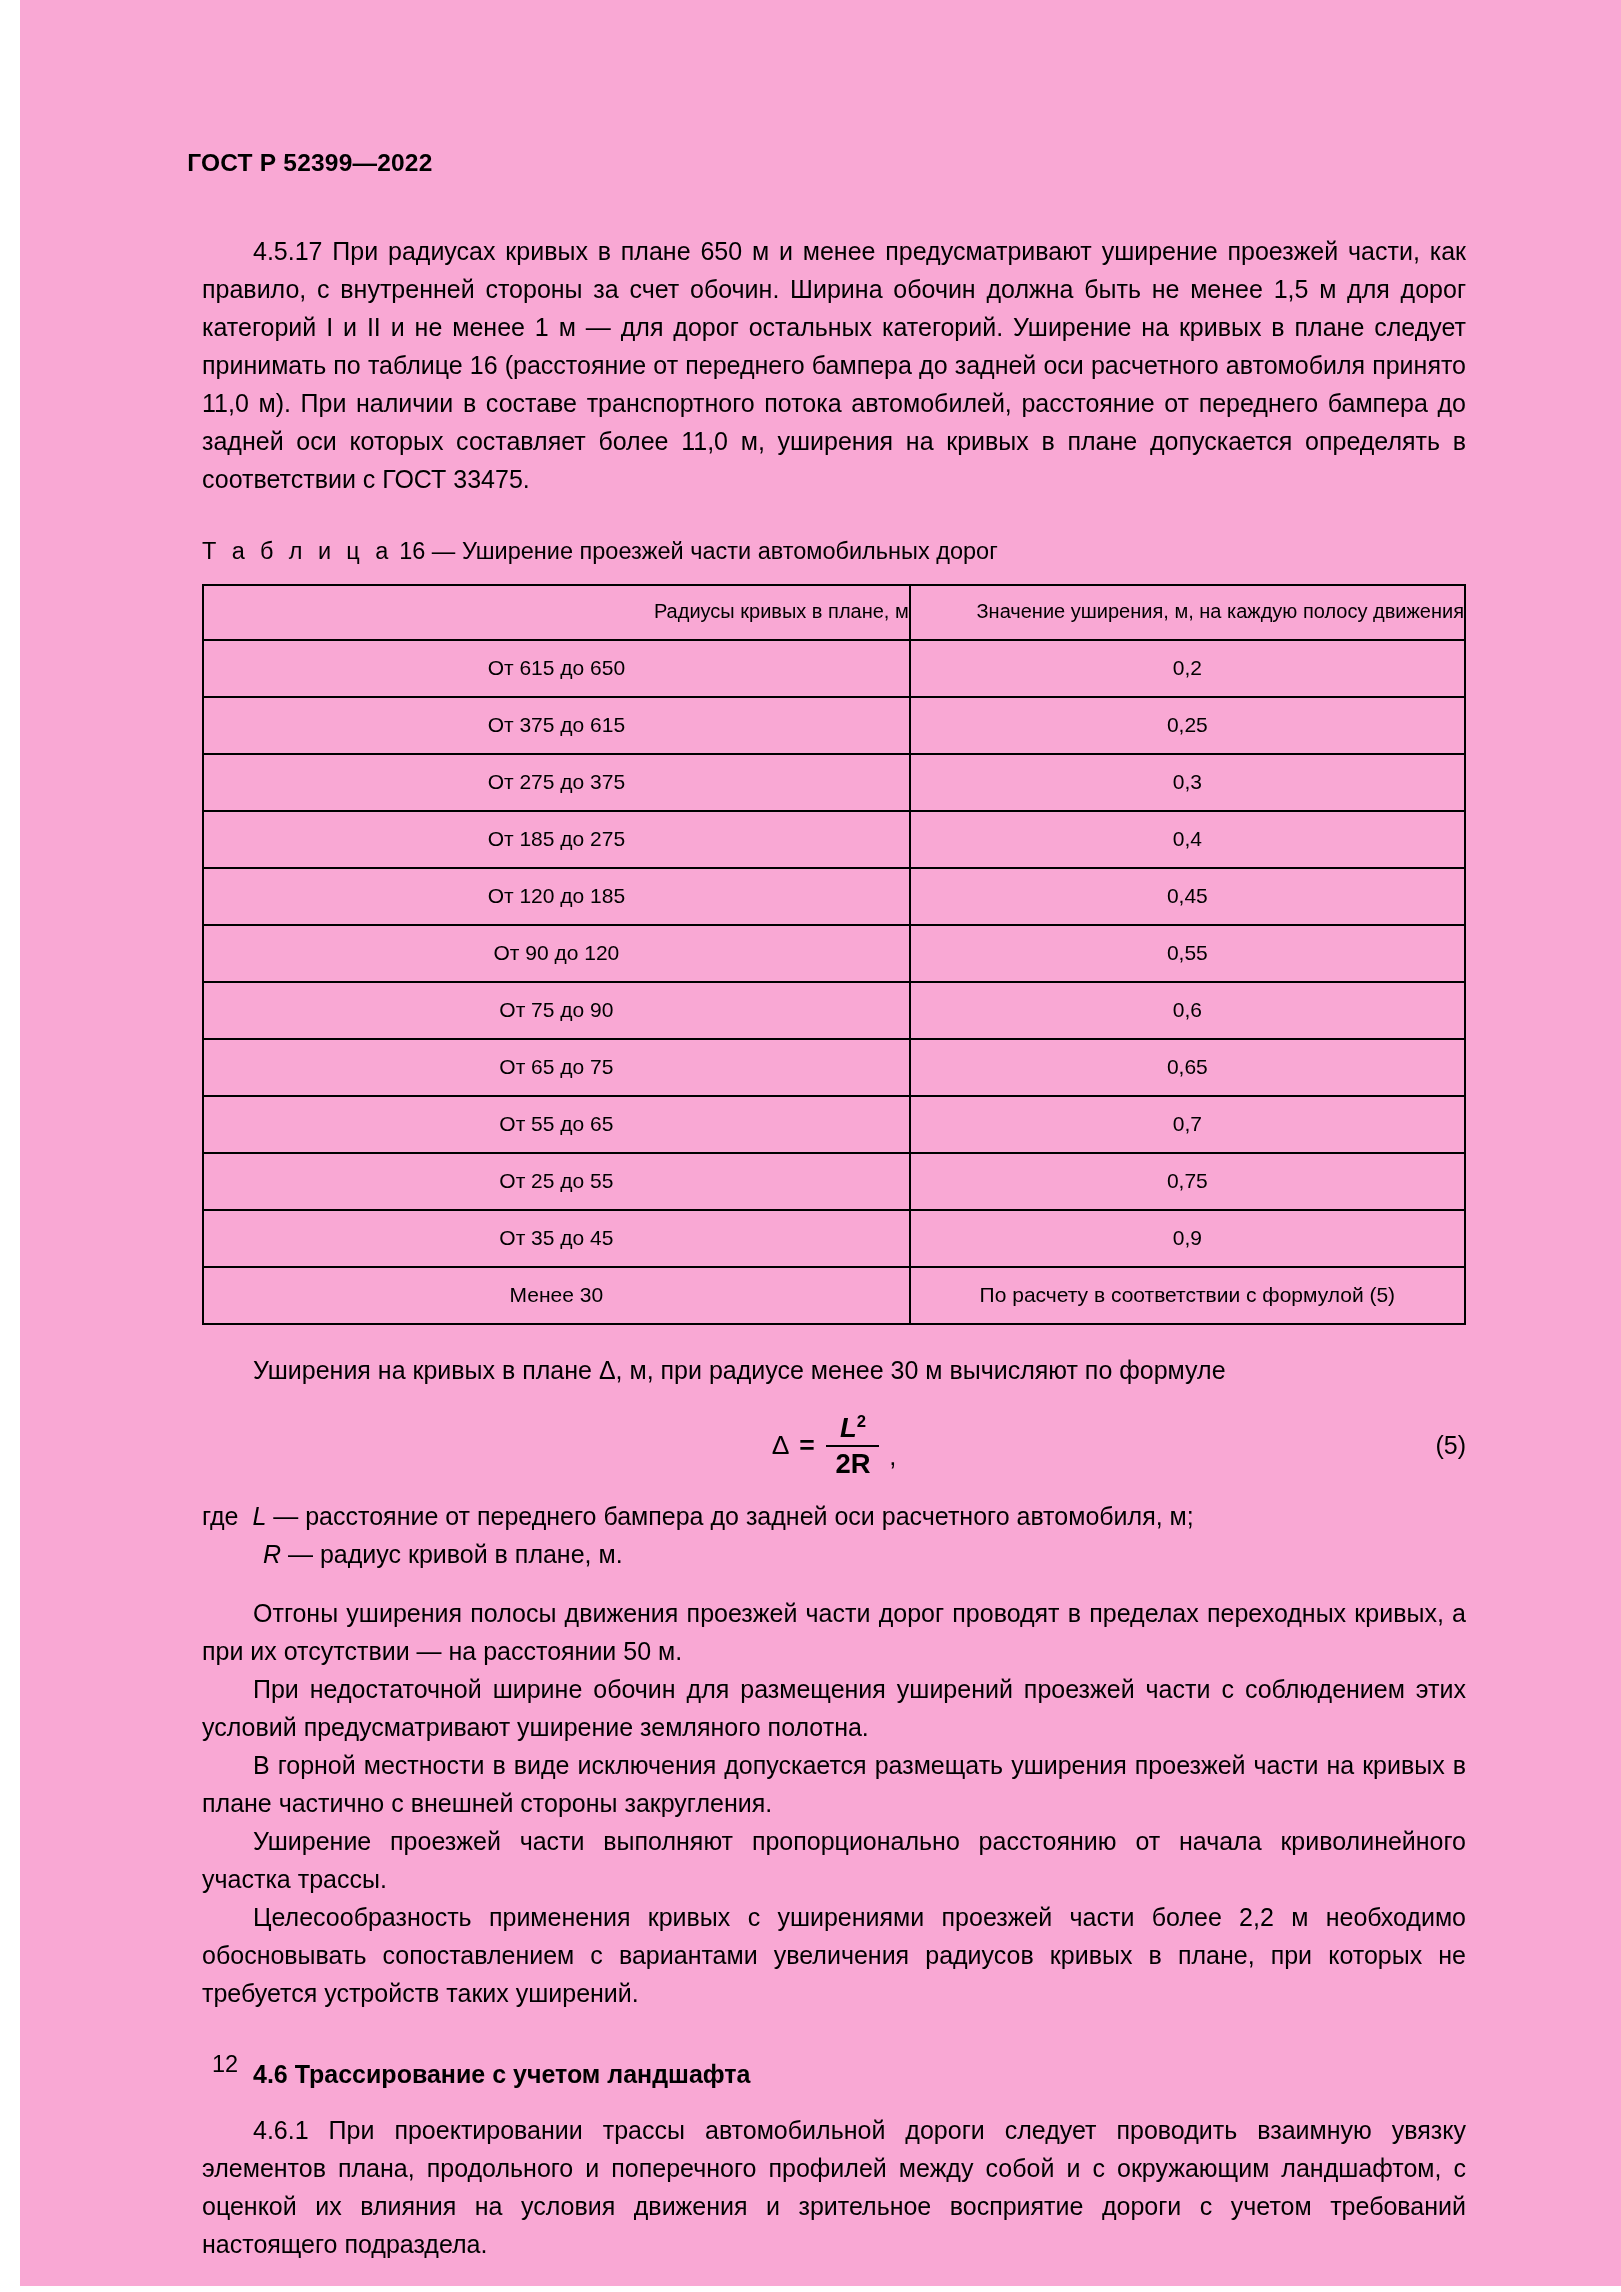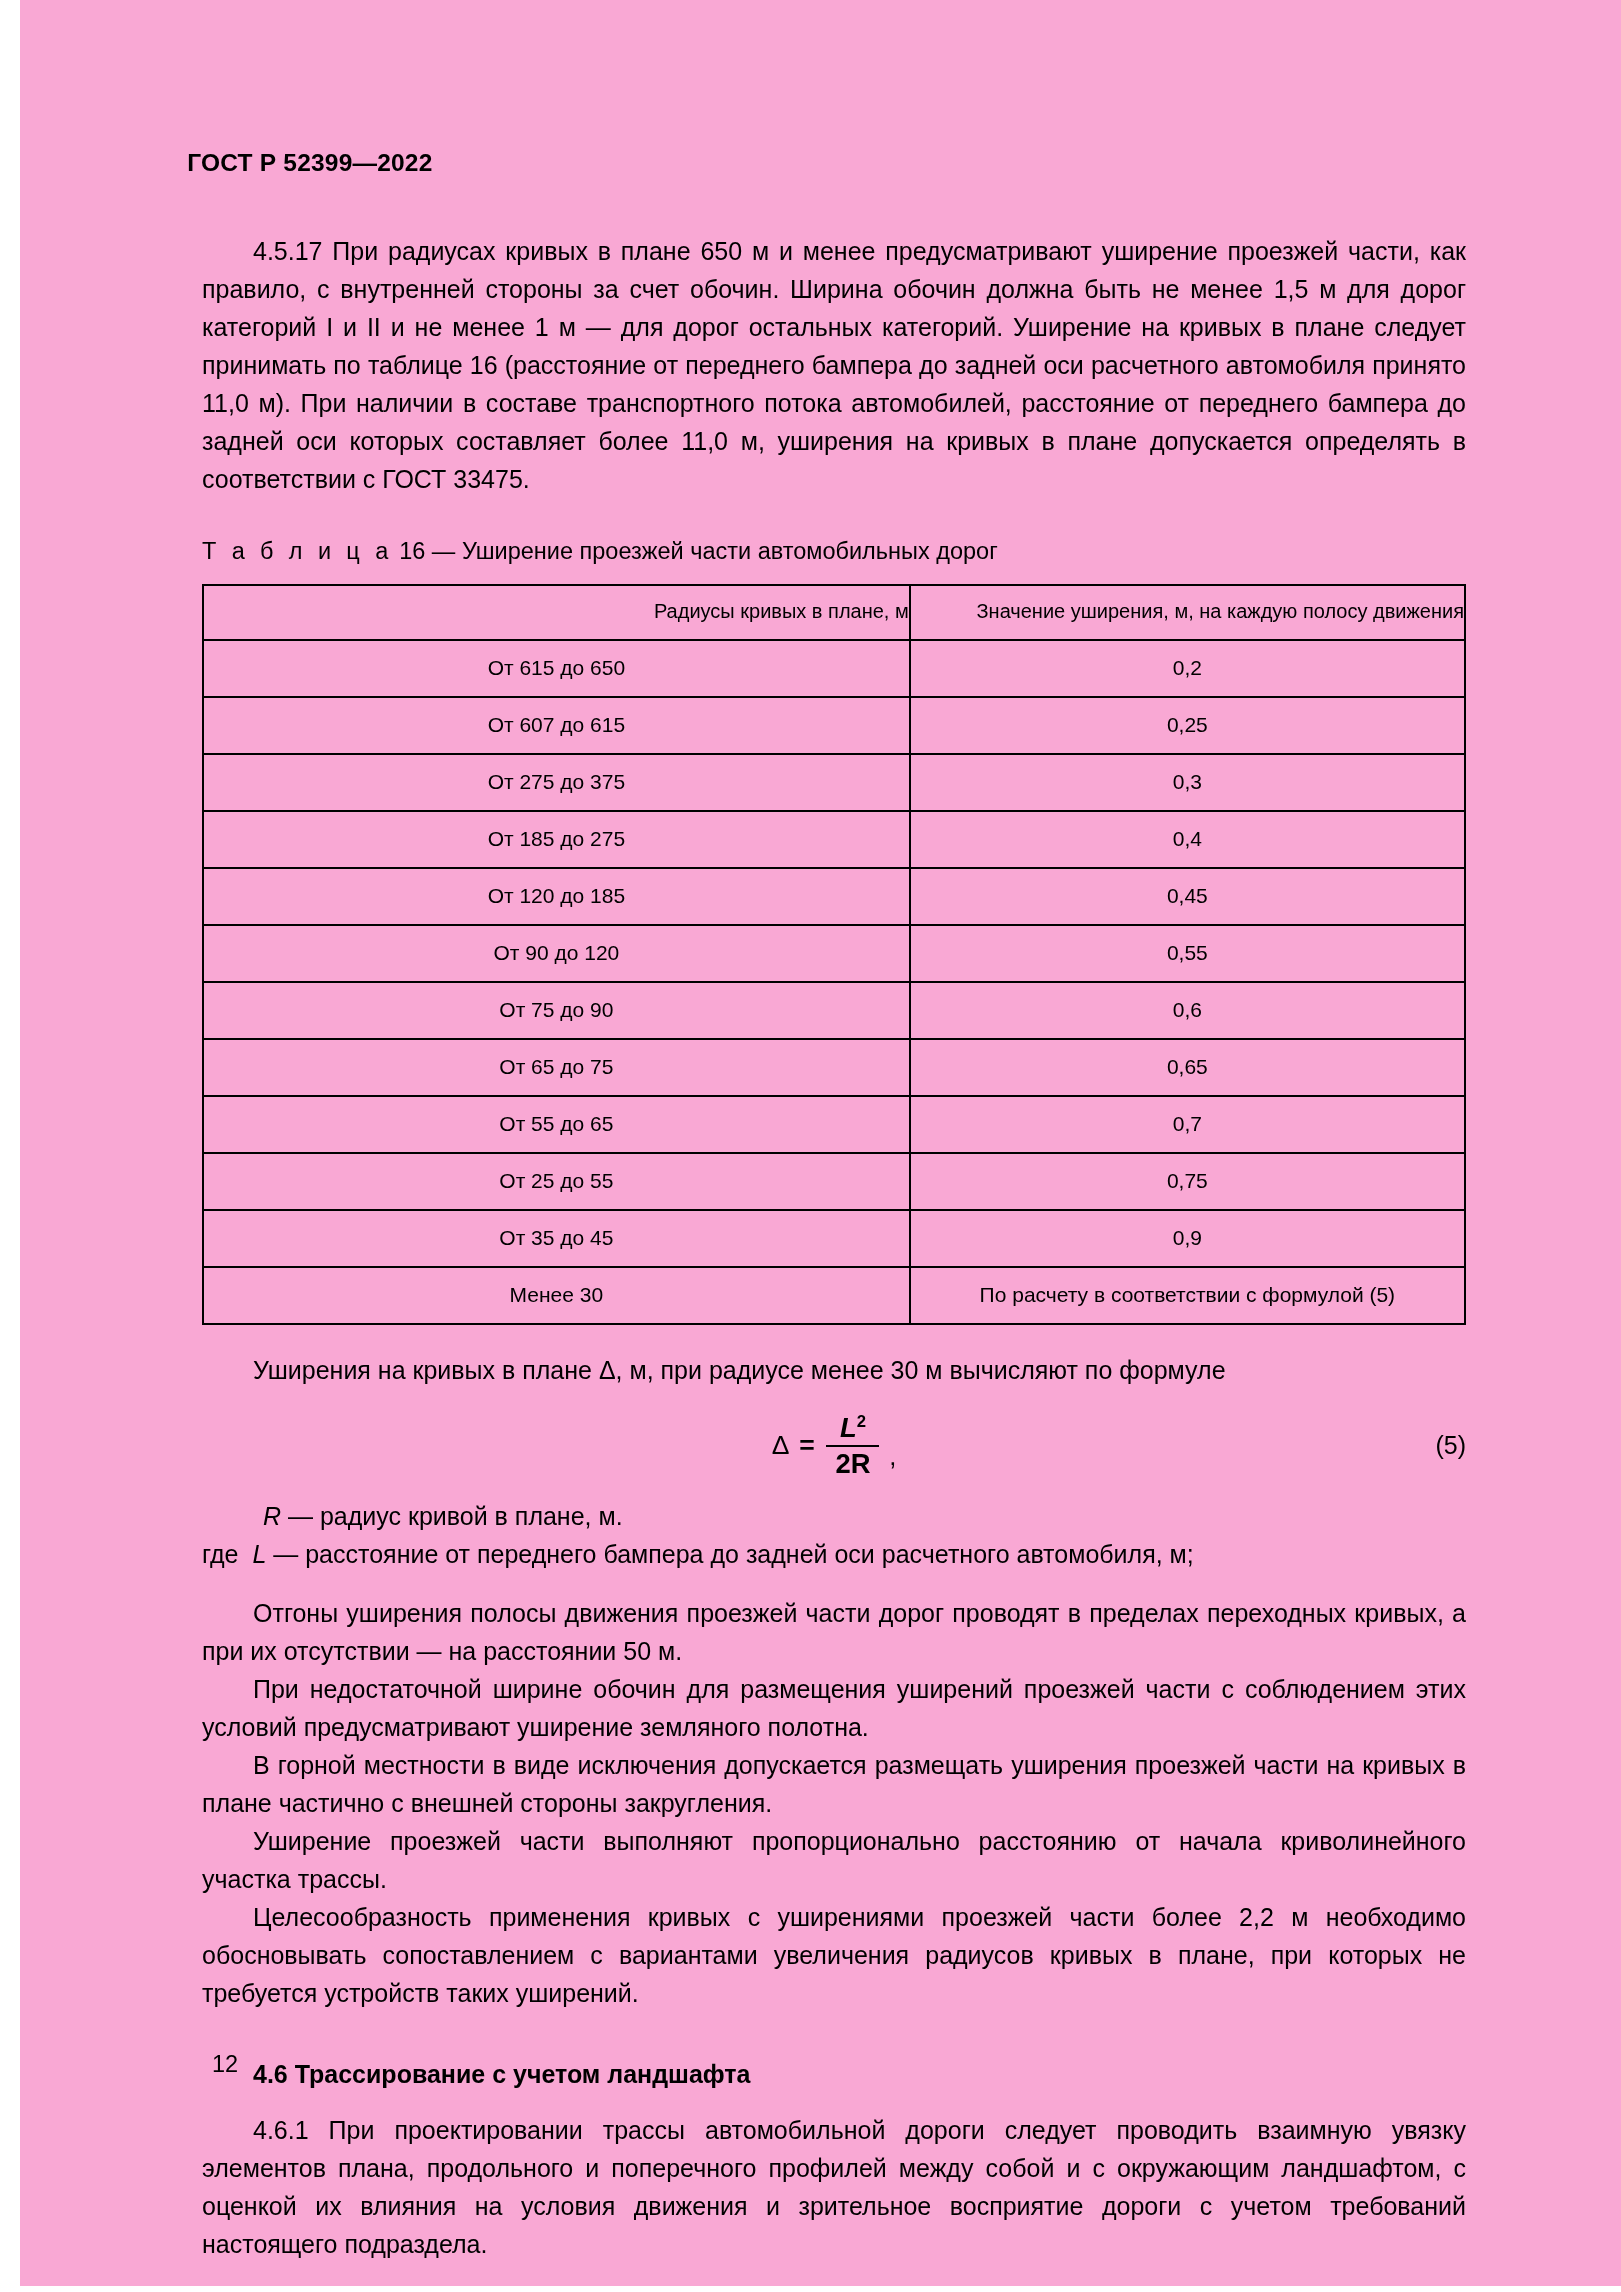"От 607 до 615" td { text: 607 -> 375 }
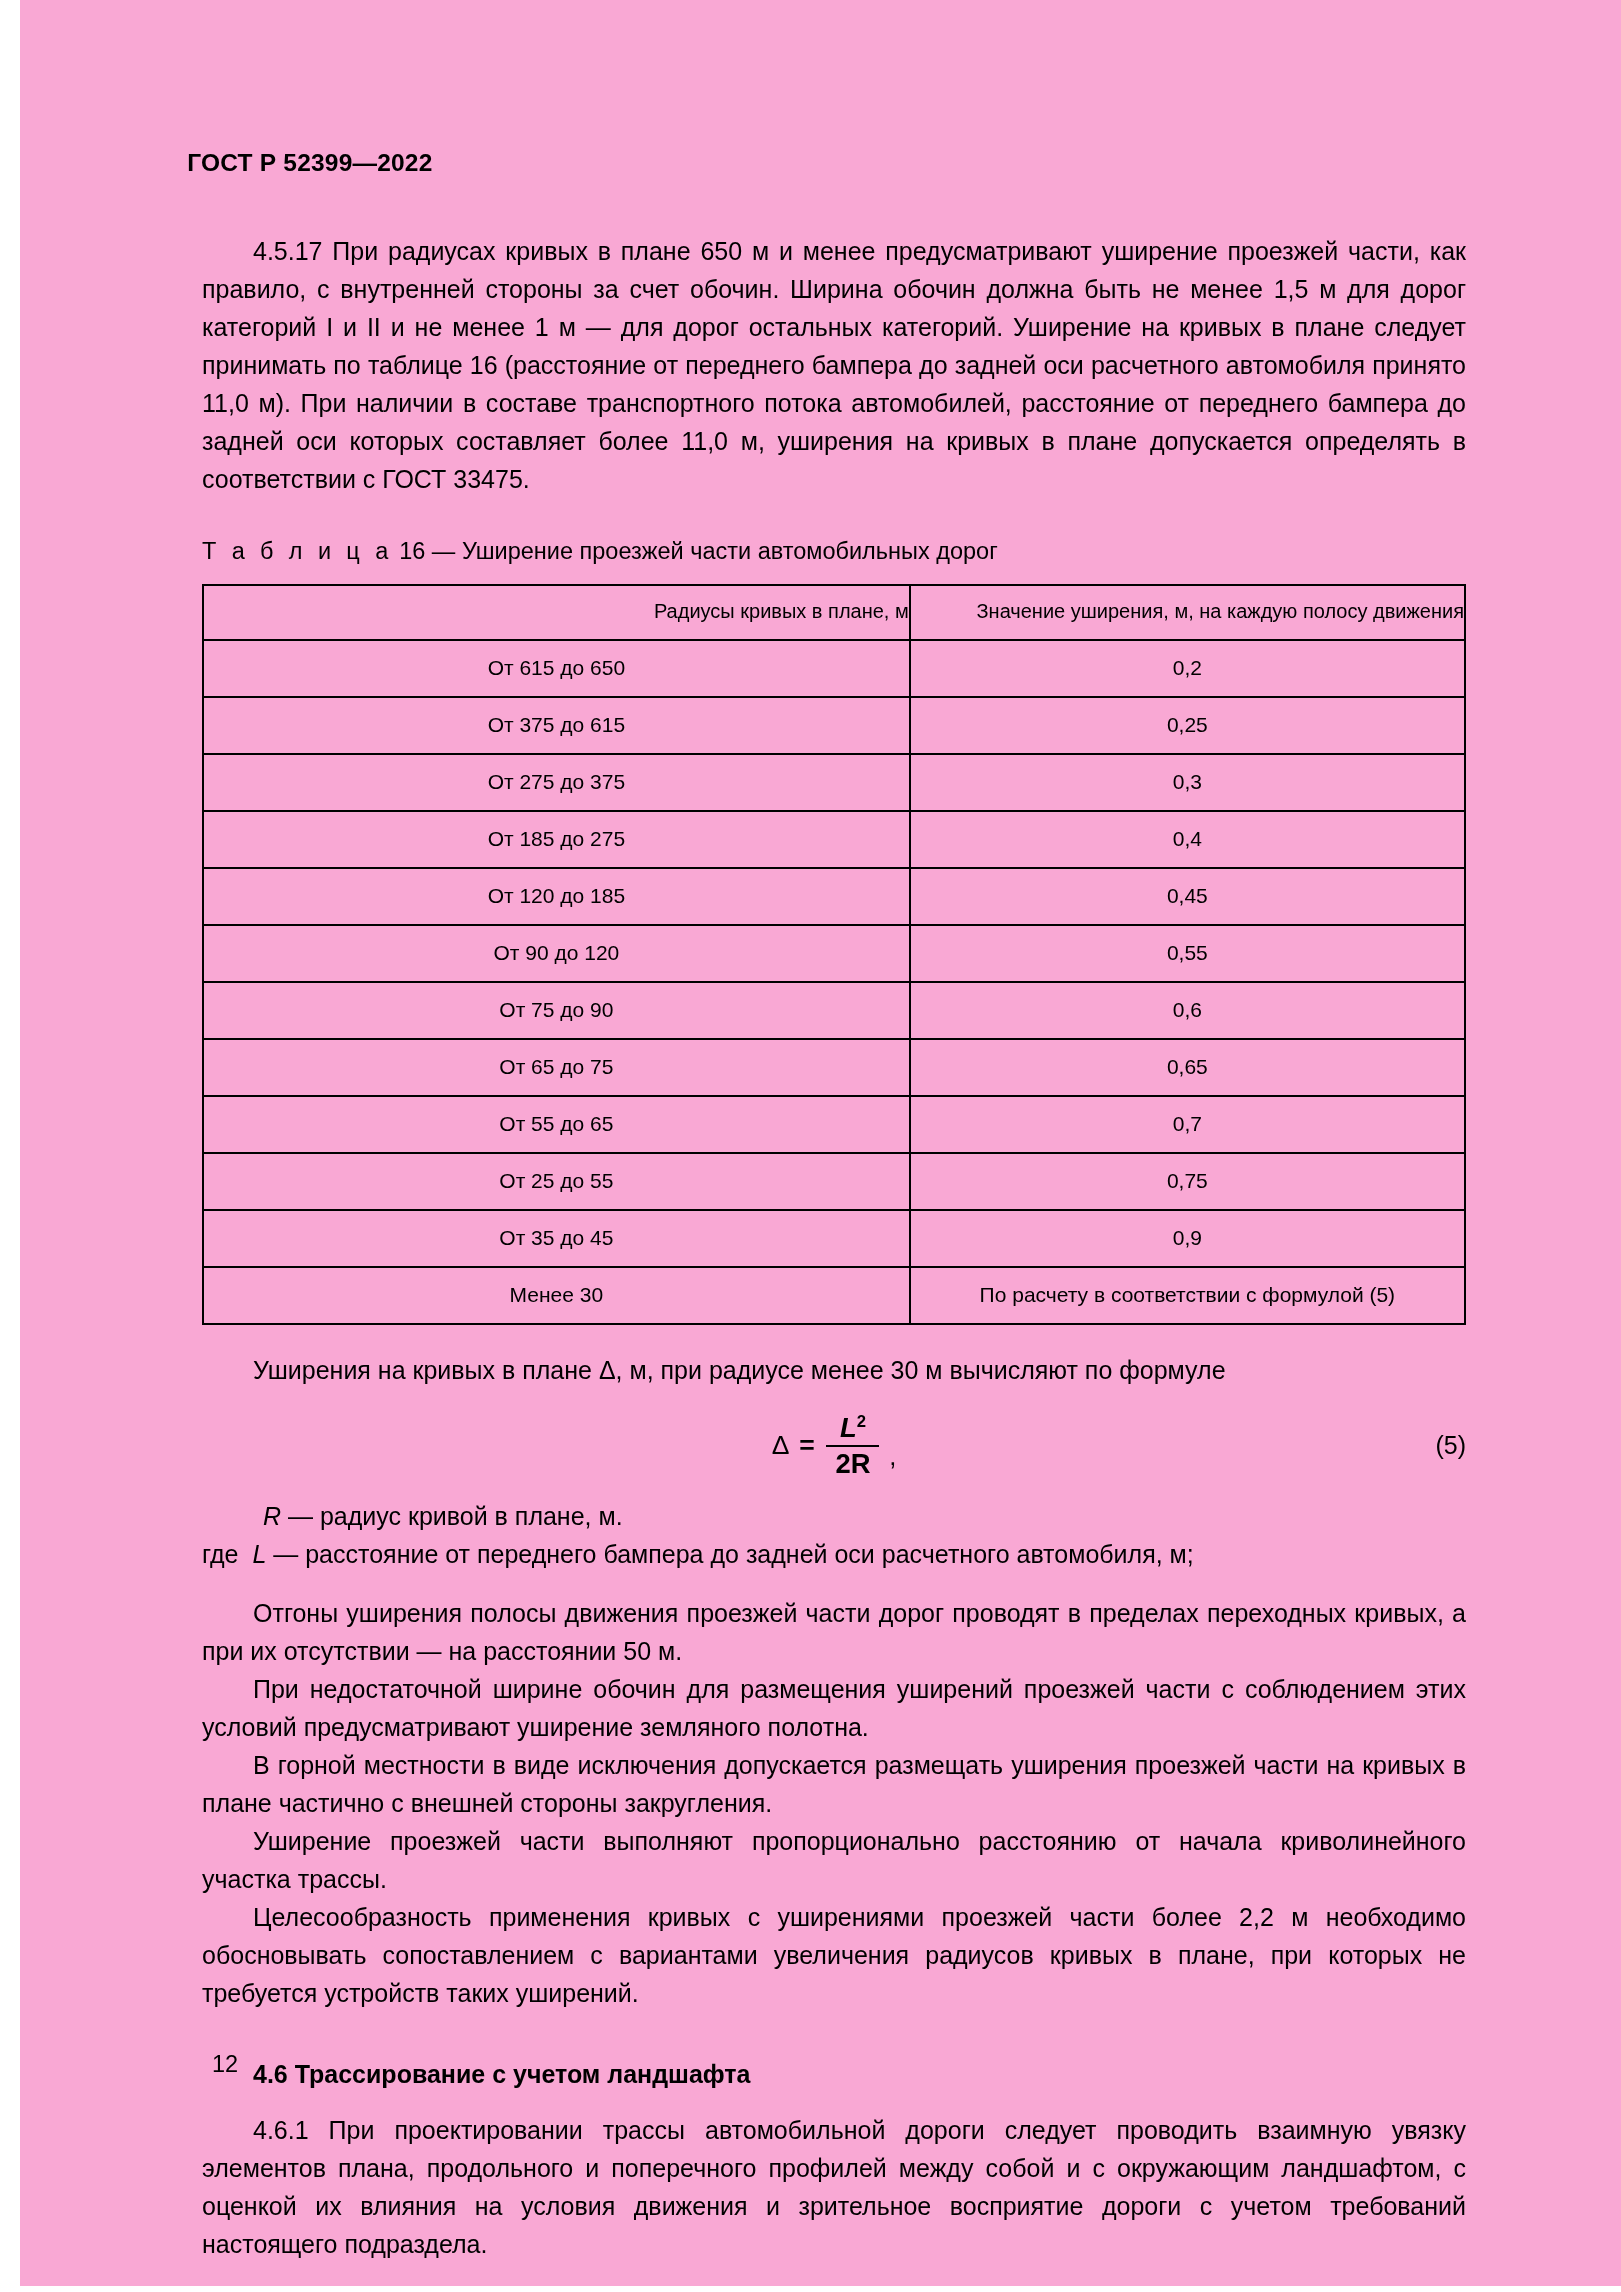"R — радиус кривой в" p.where { order: before "где L — расстояние от" -> after "где L — расстояние от" }
